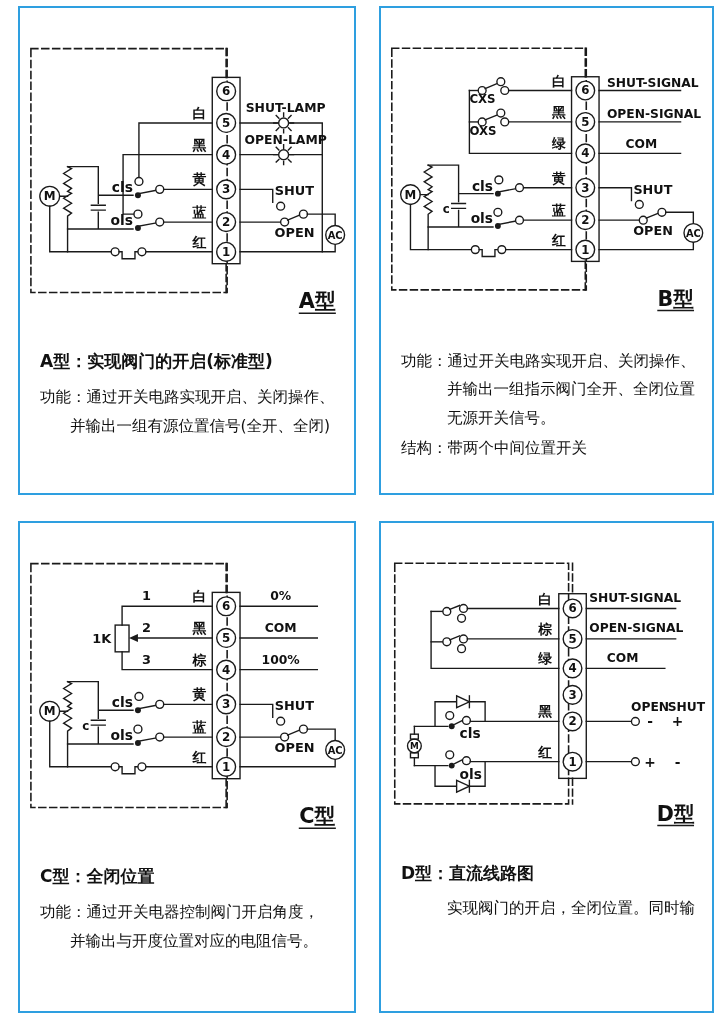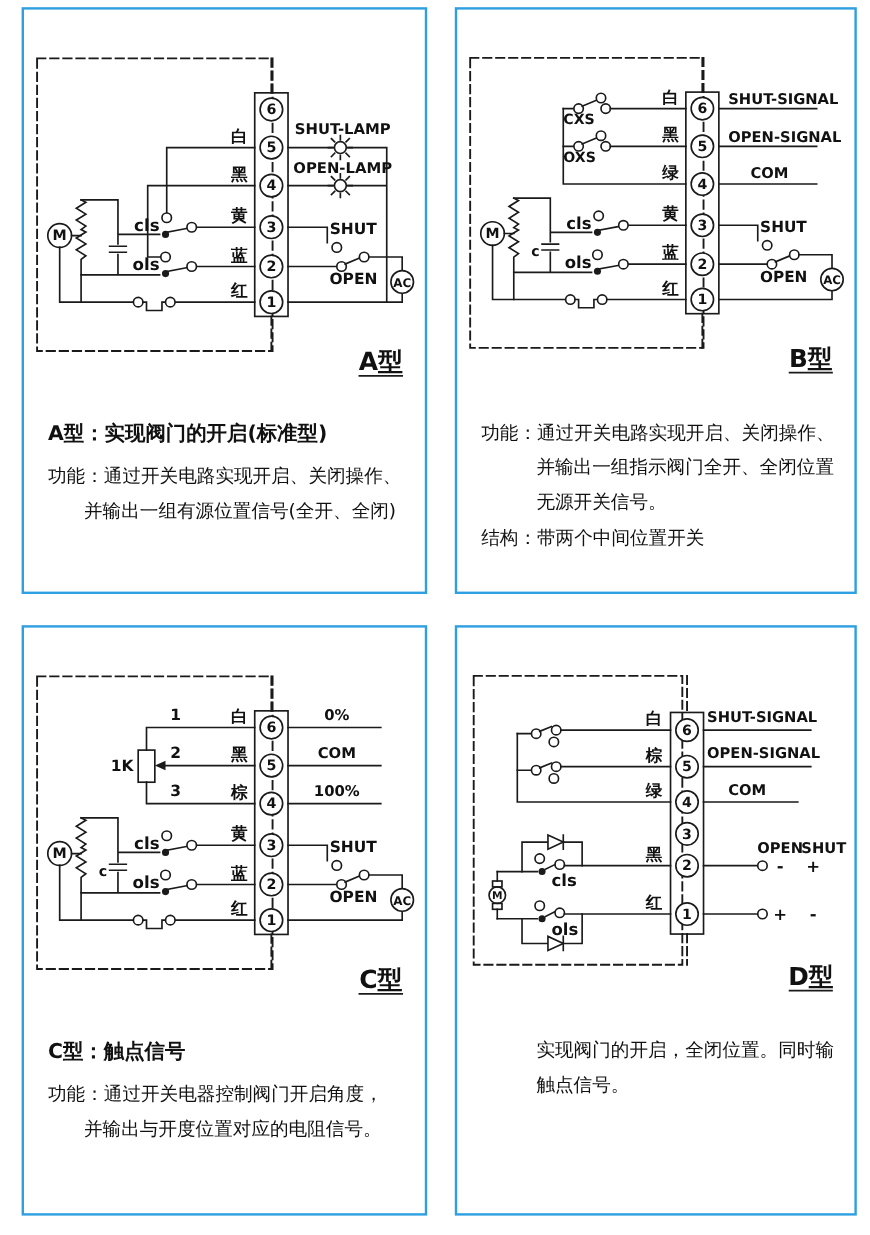"C型：触点信号" h3 { text: 触点信号 -> 全闭位置 }
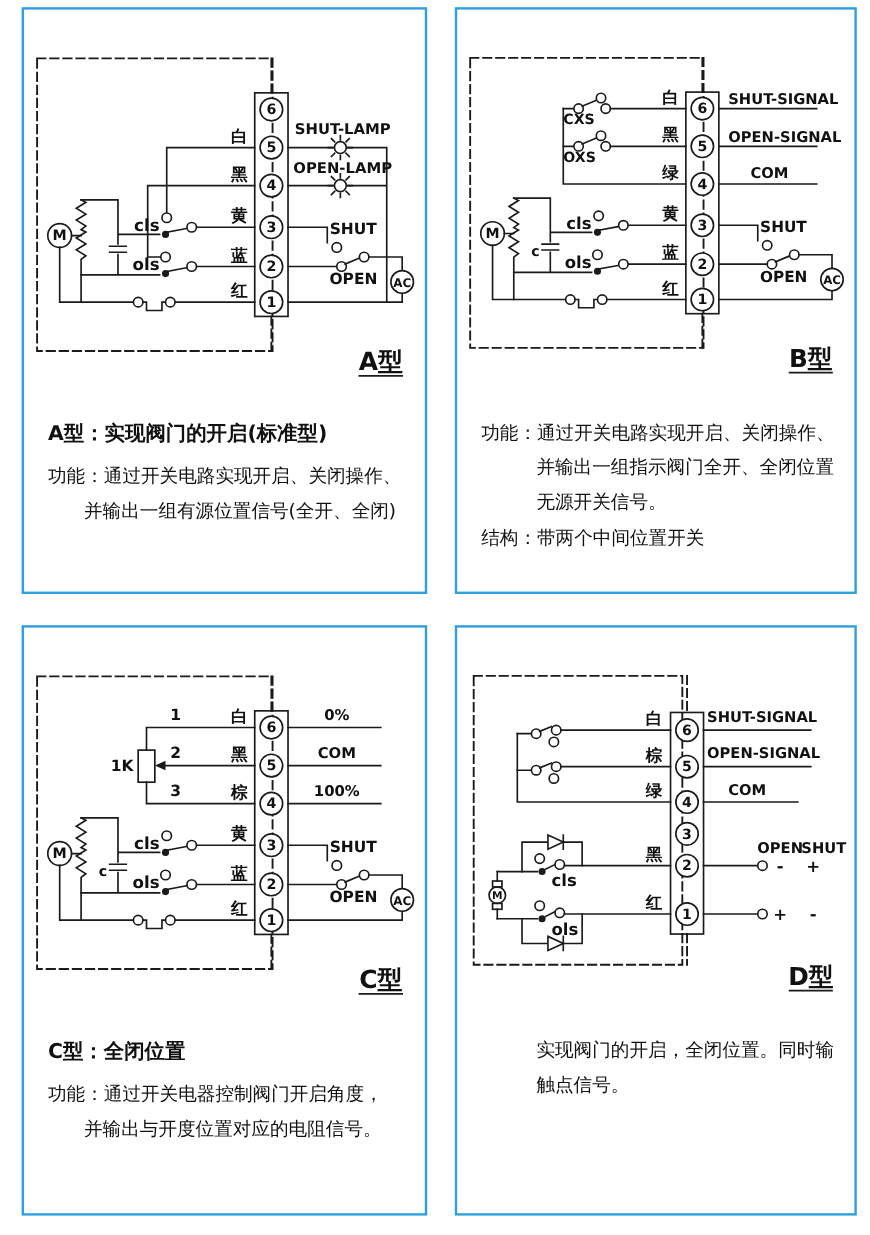"D型：直流线路图" h3 { html: none -> <h3>D型：直流线路图</h3> }
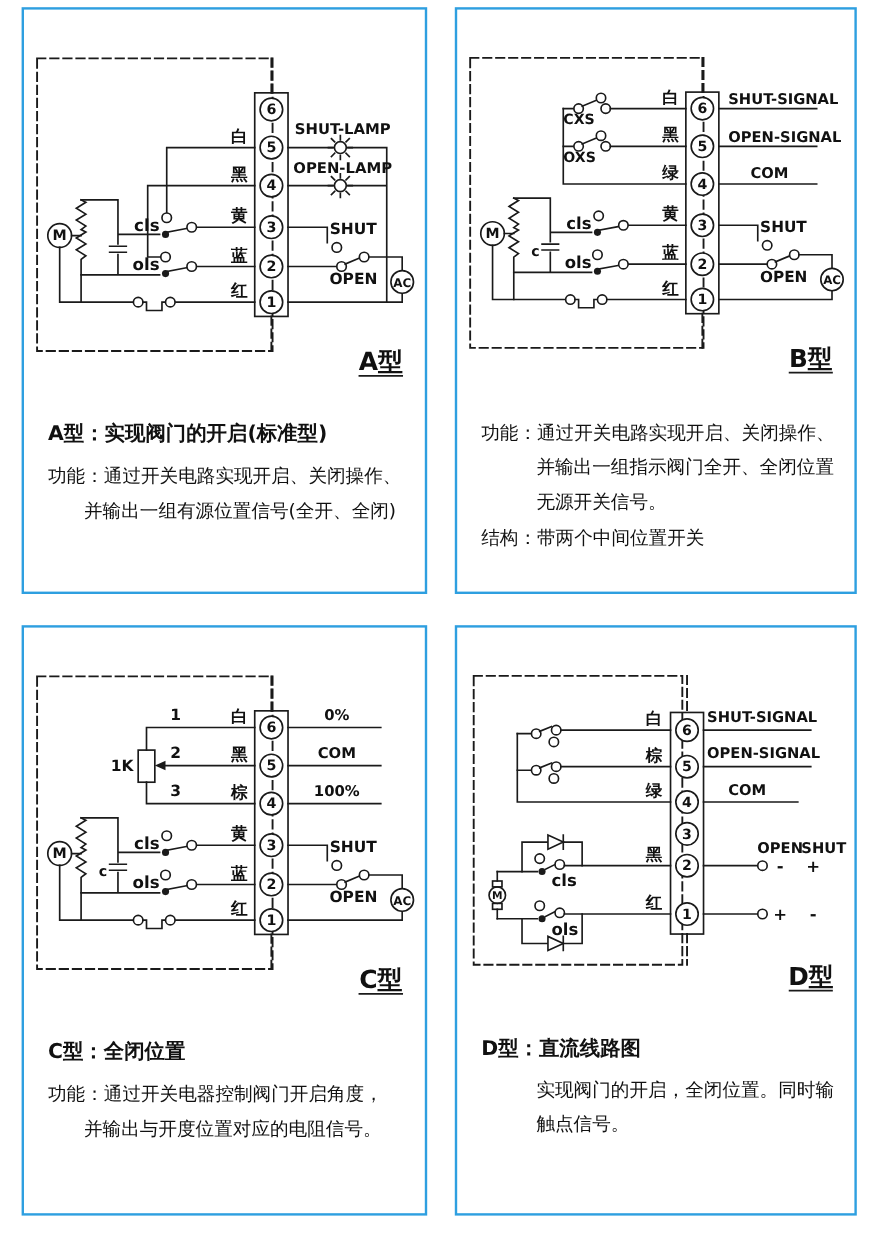"触点信号。" p.i2 { html: <p>触点信号。</p> -> none }
